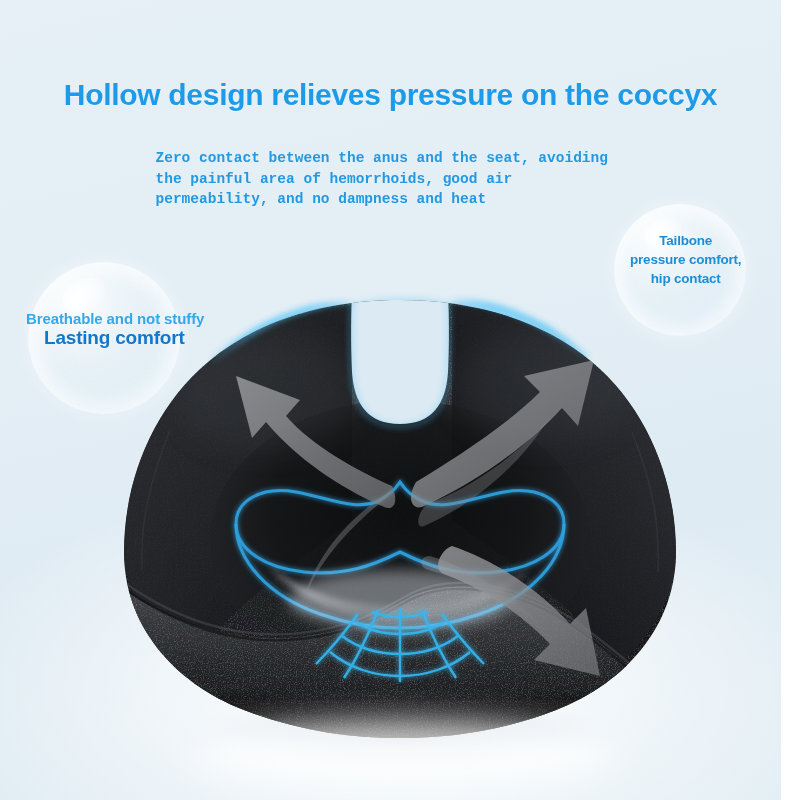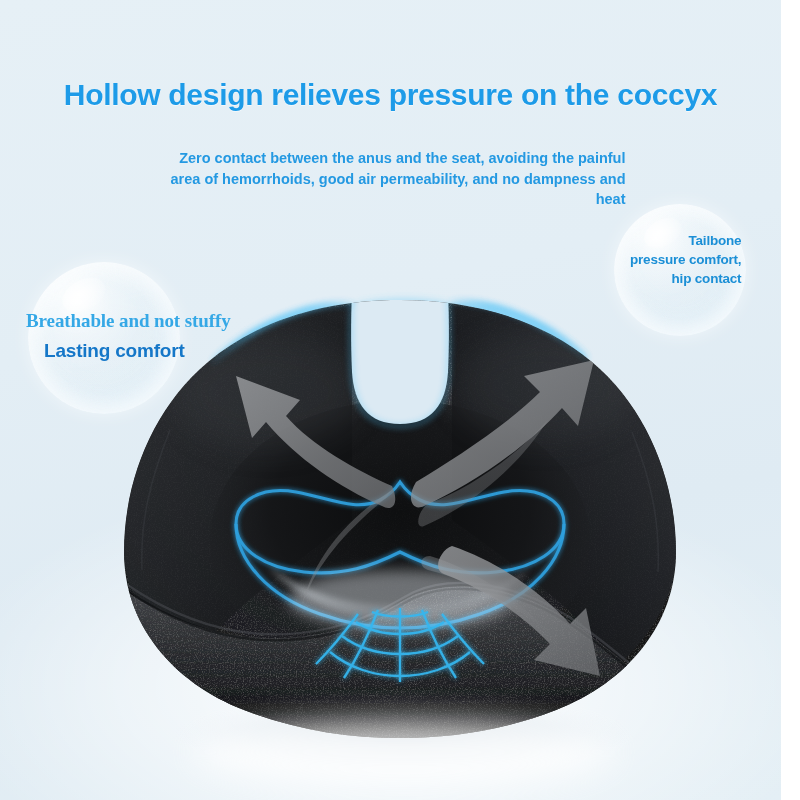"Zero contact between the anus" .subhead { font-family: none -> Liberation Mono, monospace; text-align: right -> left }
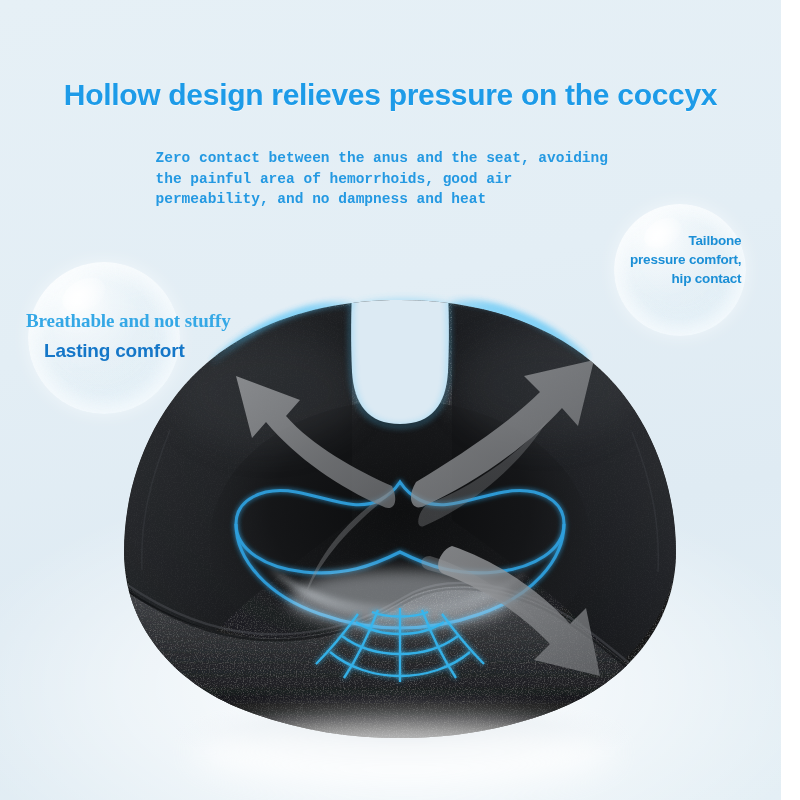"Tailbone" #callout-right { text-align: right -> center }
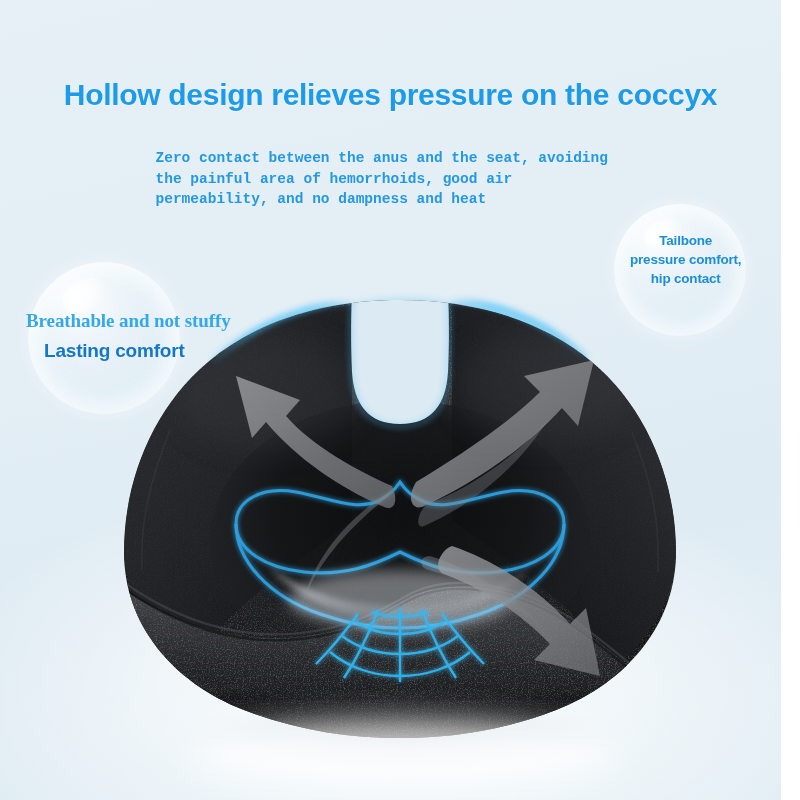"Breathable and not stuffy" #callout-left .line1 { font-family: Liberation Serif, serif -> none; font-size: 19px -> 15px }
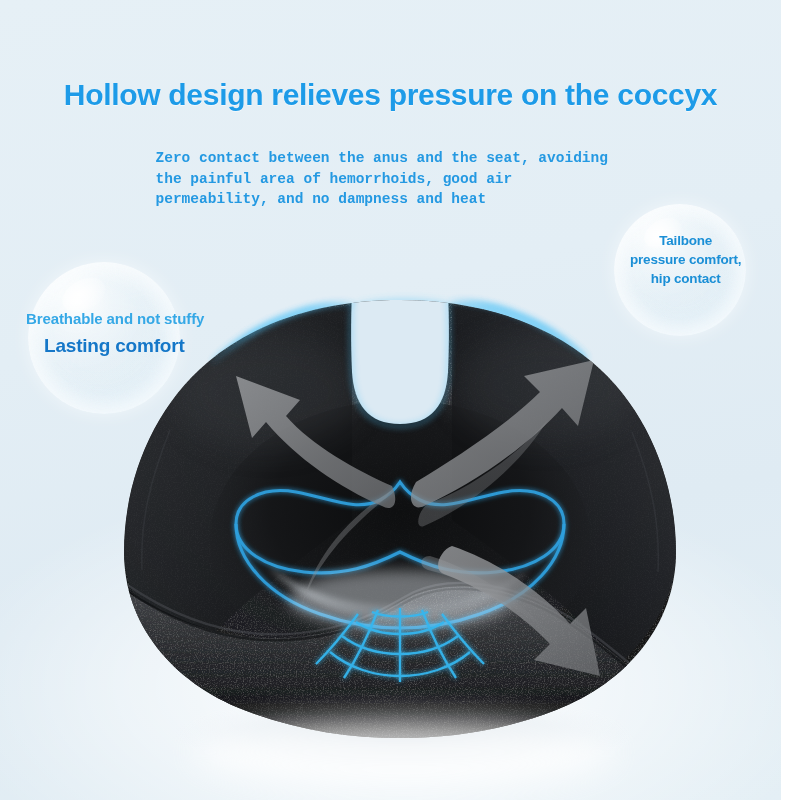"Lasting comfort" #callout-left .line2 { margin-top: 8px -> none }
